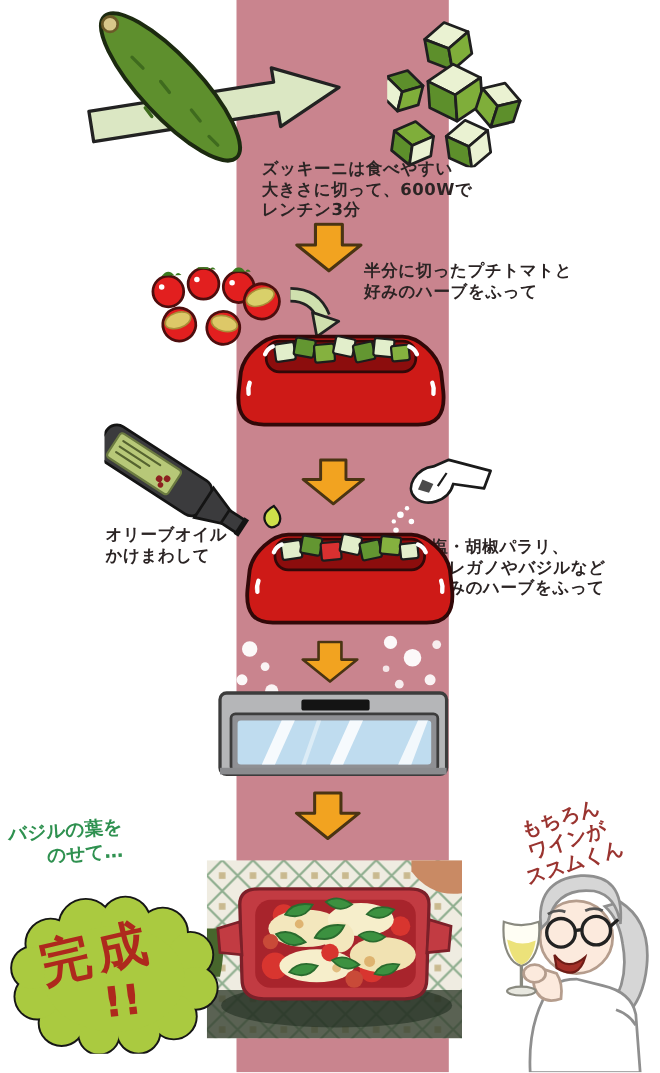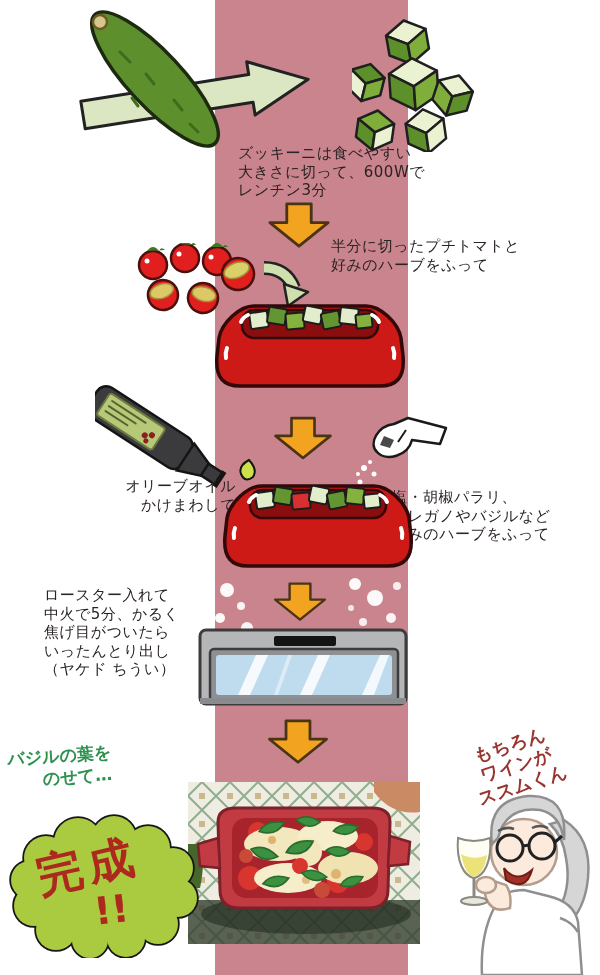"ズッキーニは食べやすい" .ht { font-weight: 400 -> 700 }
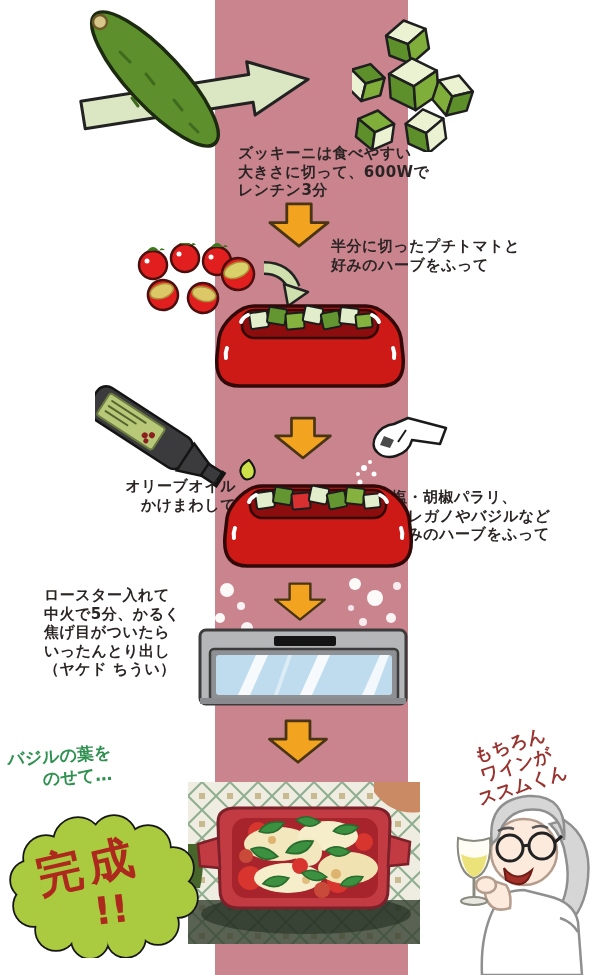"オリーブオイル" .ctr { text-align: right -> left }
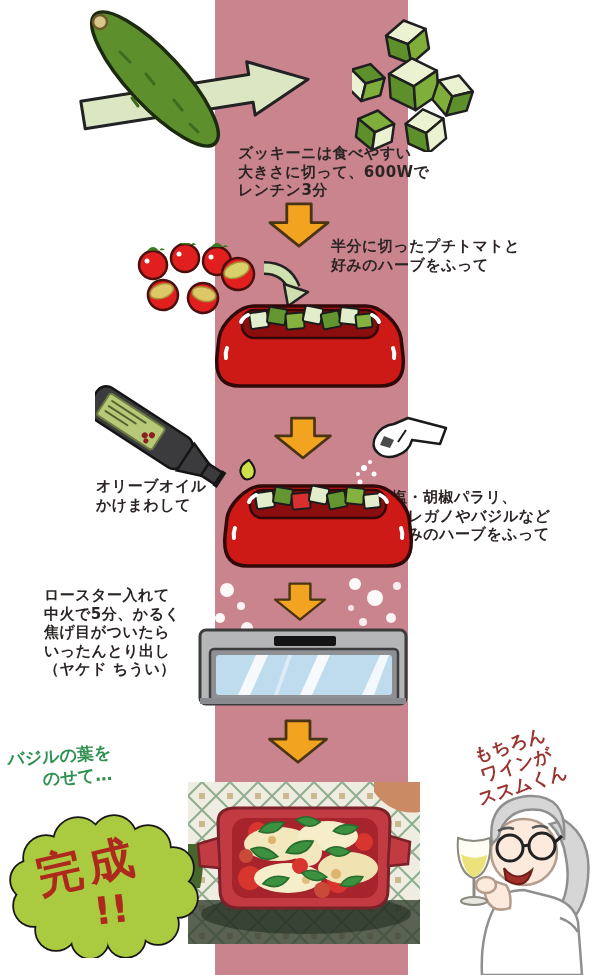"ロースター入れて" div.abs { html: <div>ロースター入れて 中火で5分、かるく 焦げ目がついたら いったんとり出し （ヤケド ちうい）</div> -> none }
